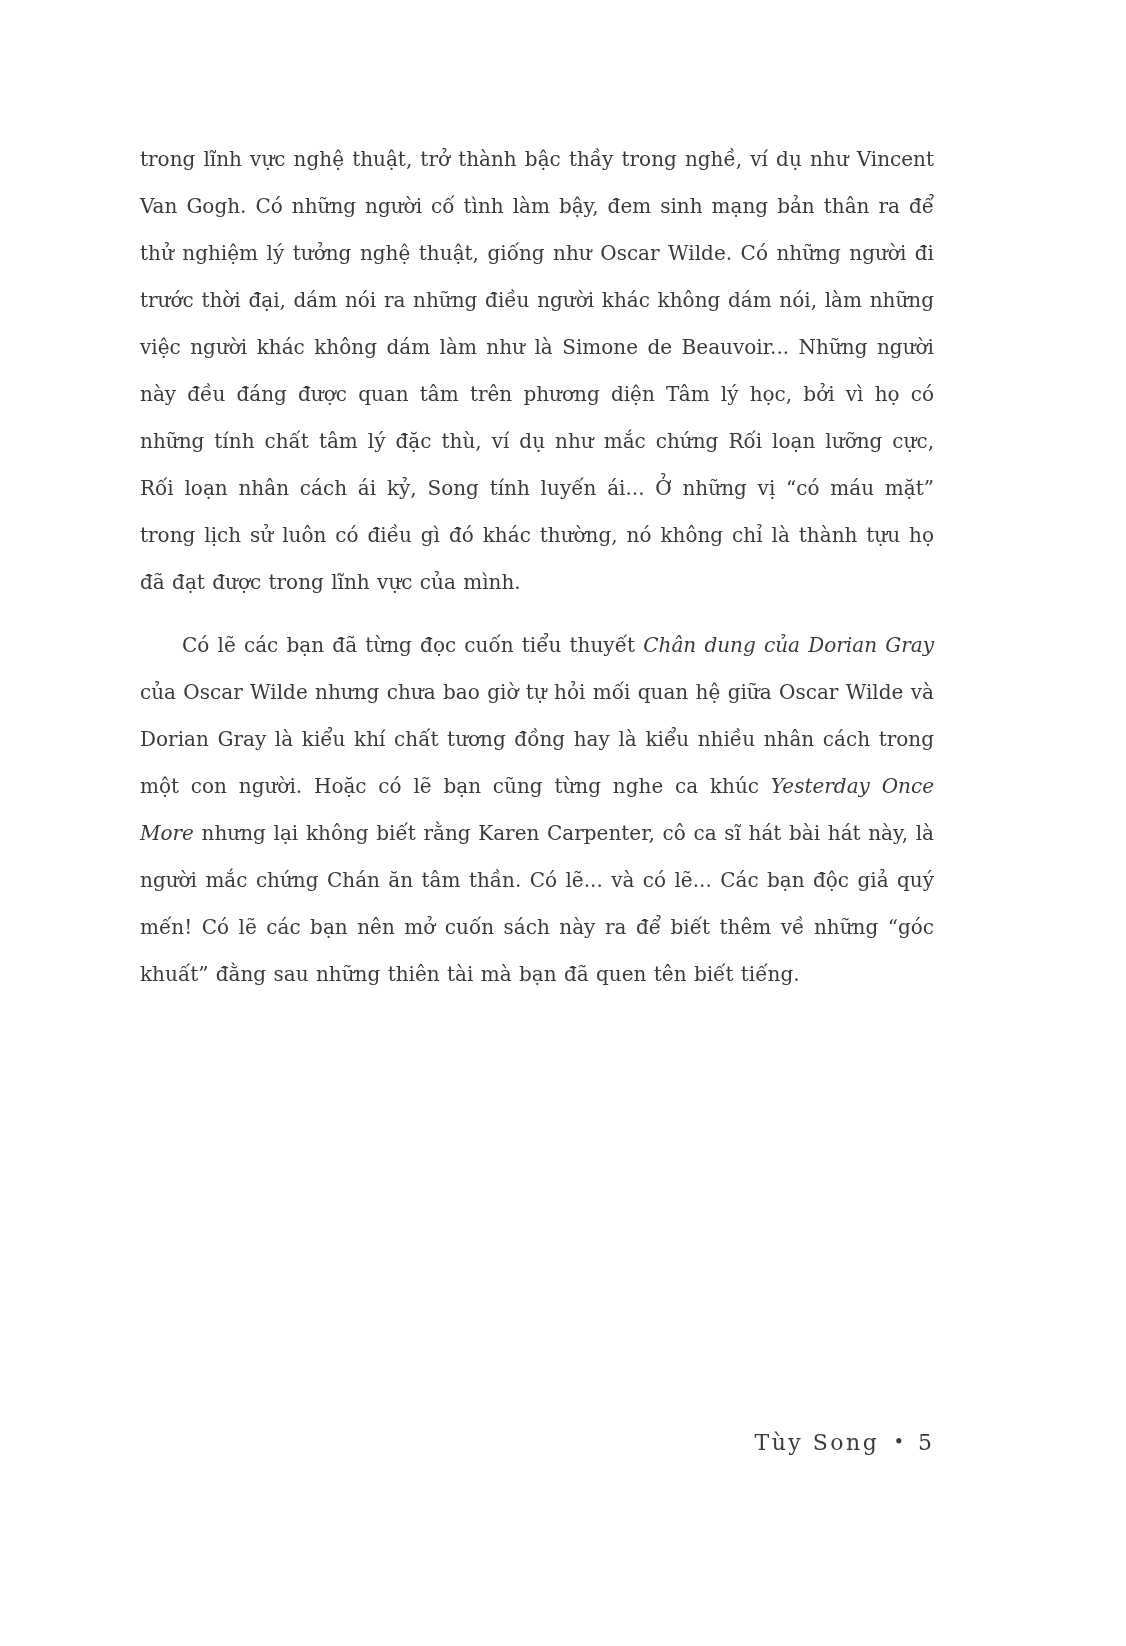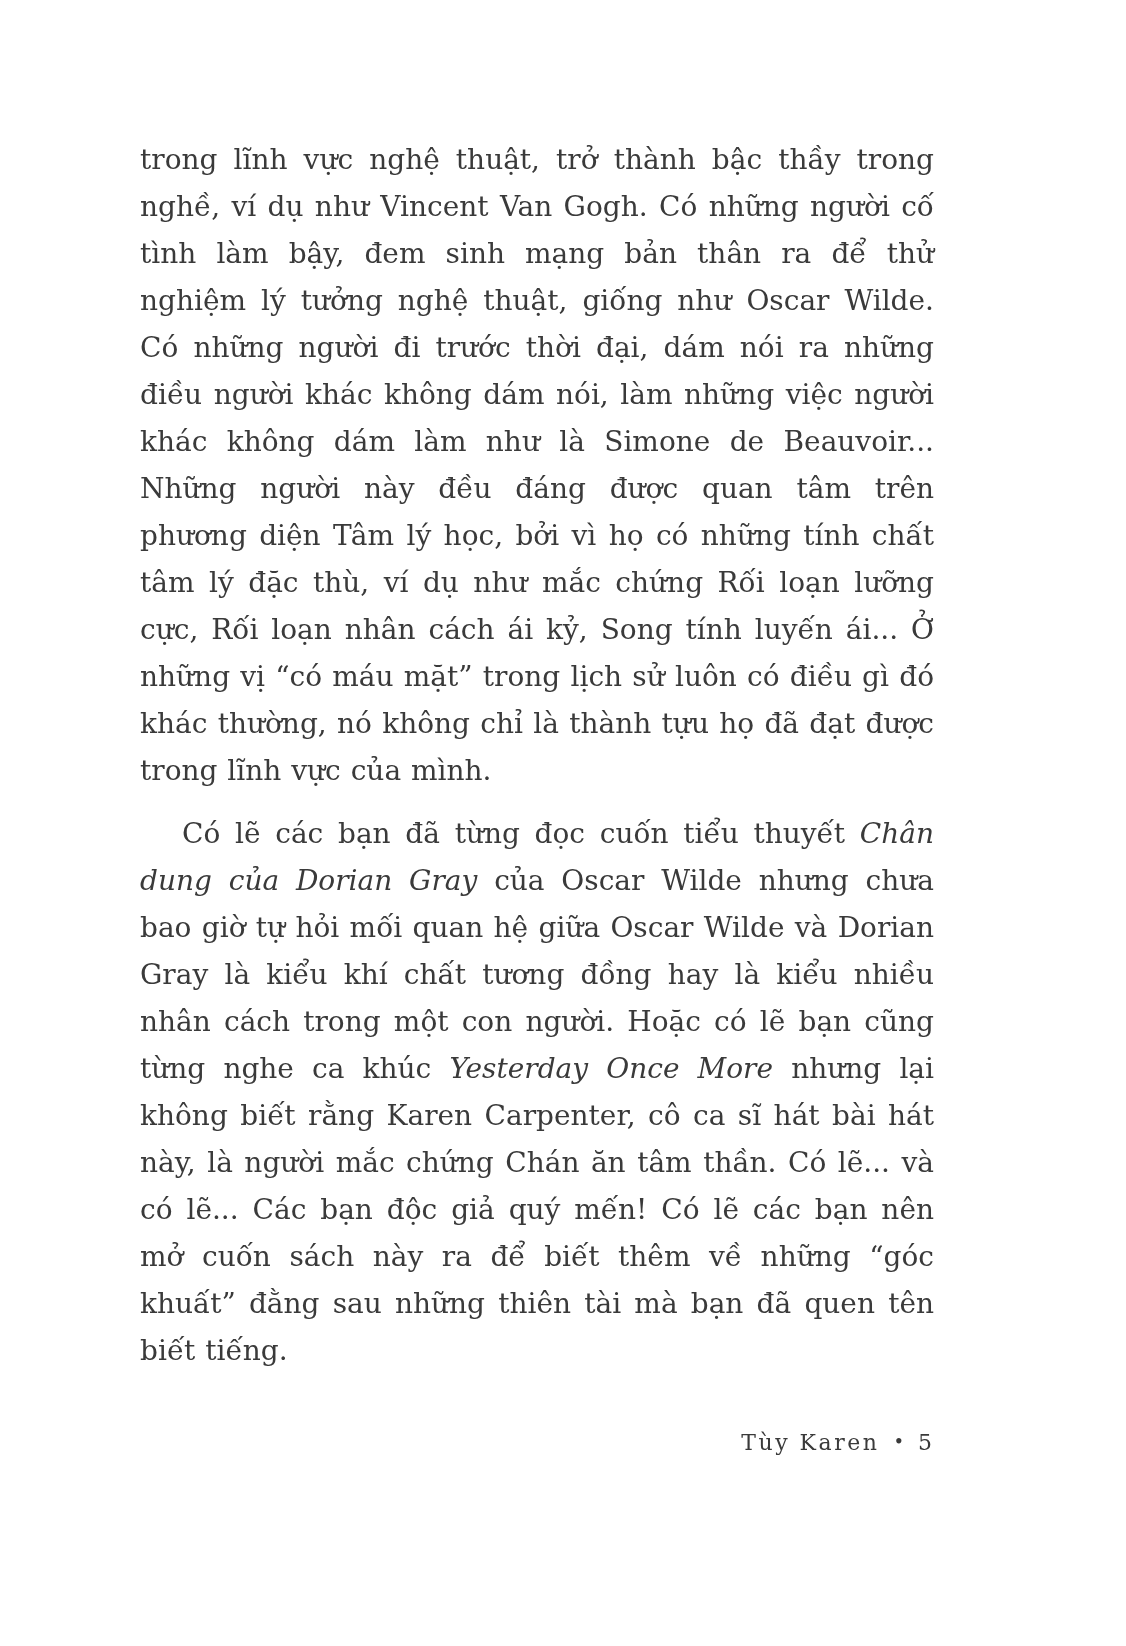"trong lĩnh vực nghệ thuật," .para { font-size: 28px -> 20px }
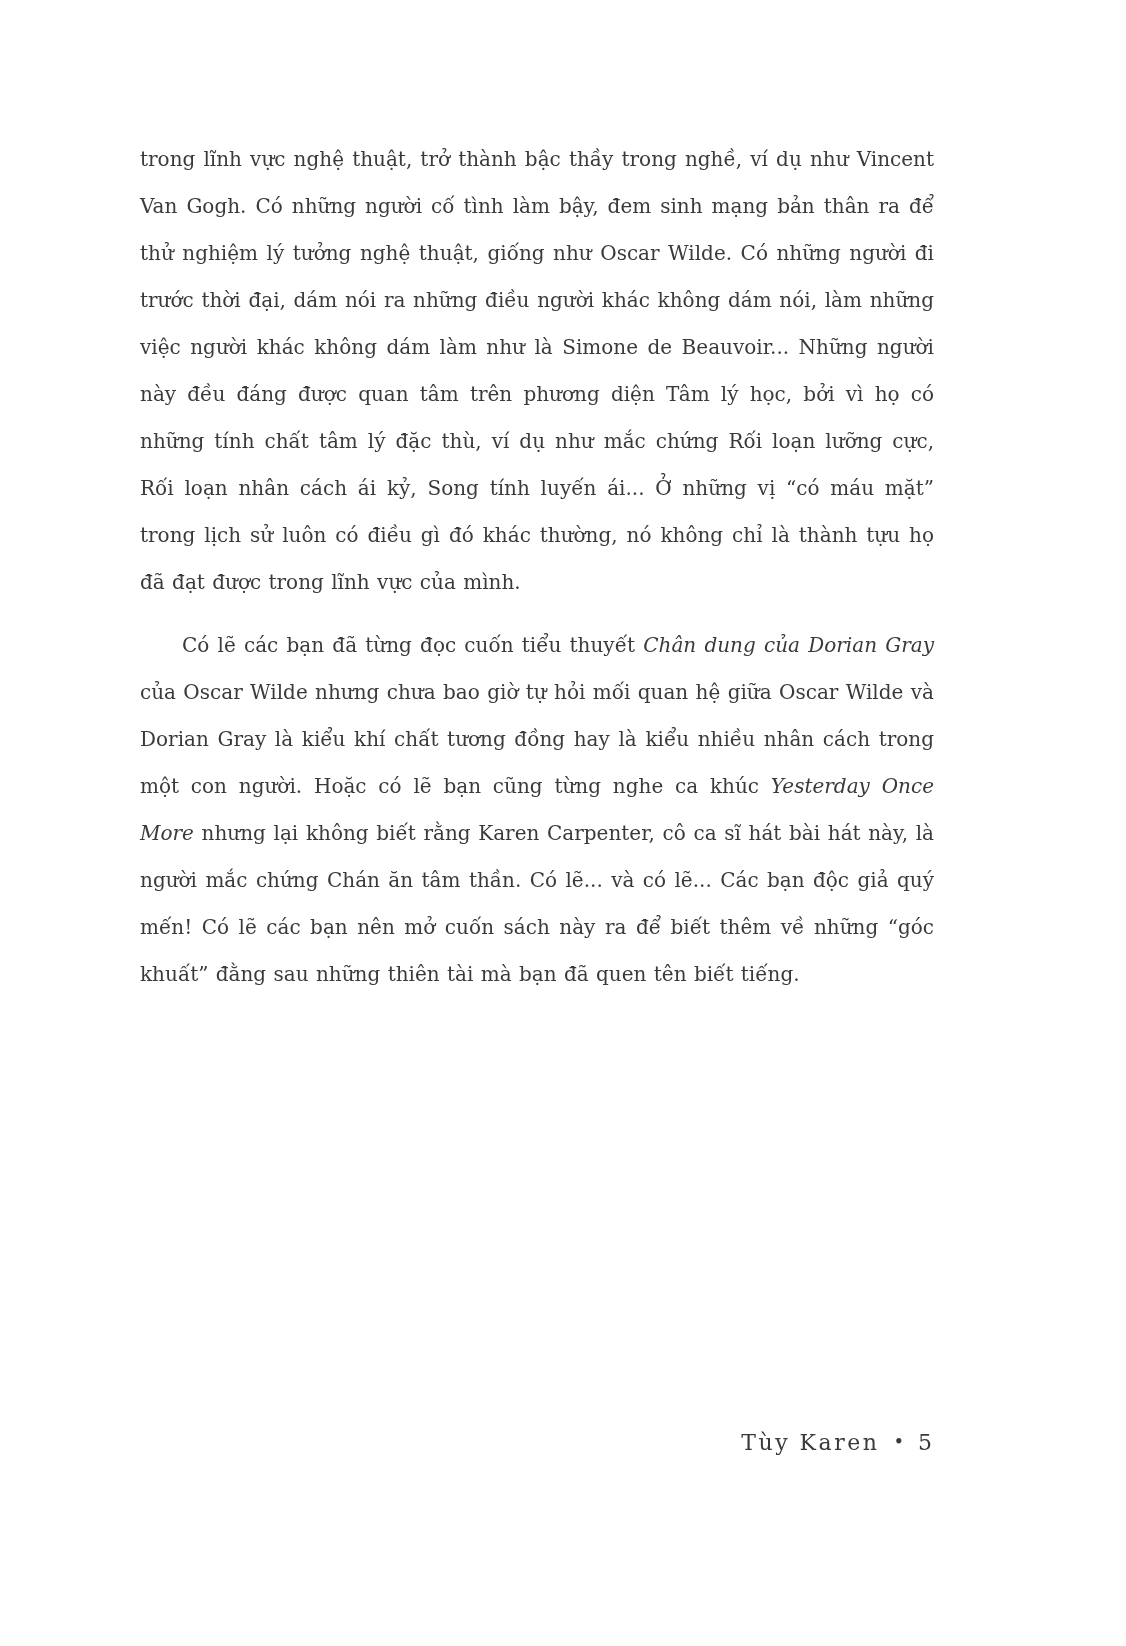"Tùy Karen" span { text: Karen -> Song }
